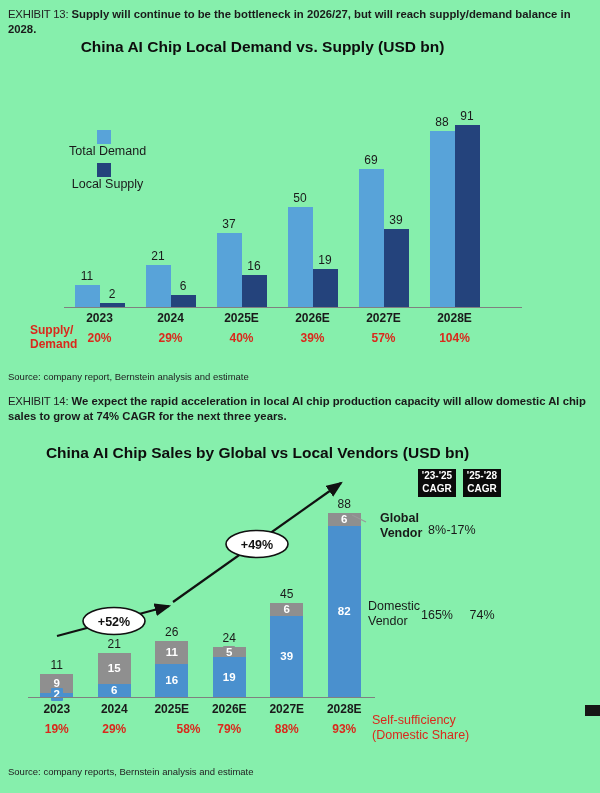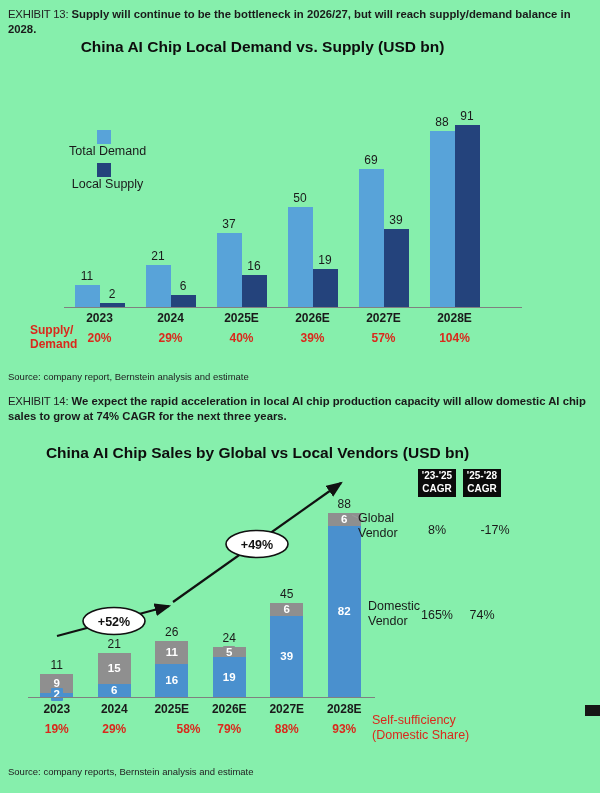"Global" div.abs { font-weight: none -> bold; left: 358px -> 380px }
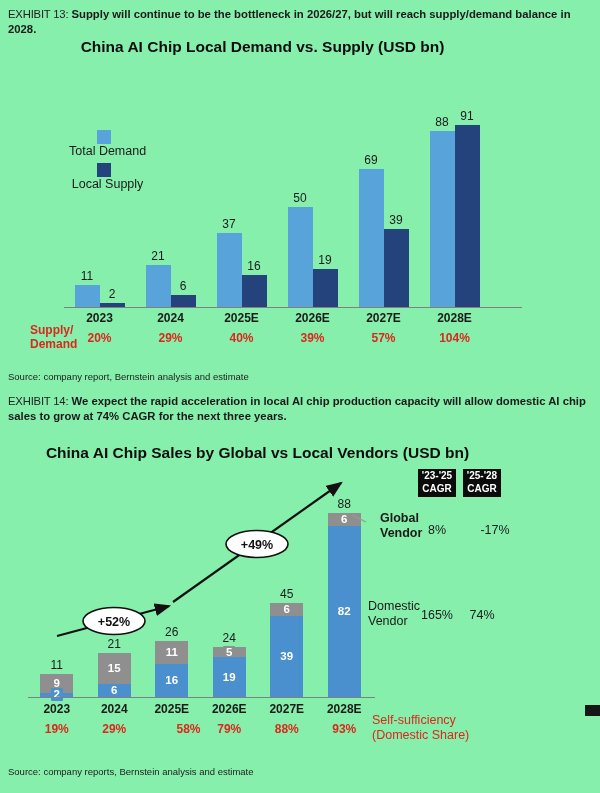"-17%" div.abs { left: 474px -> 440px }
